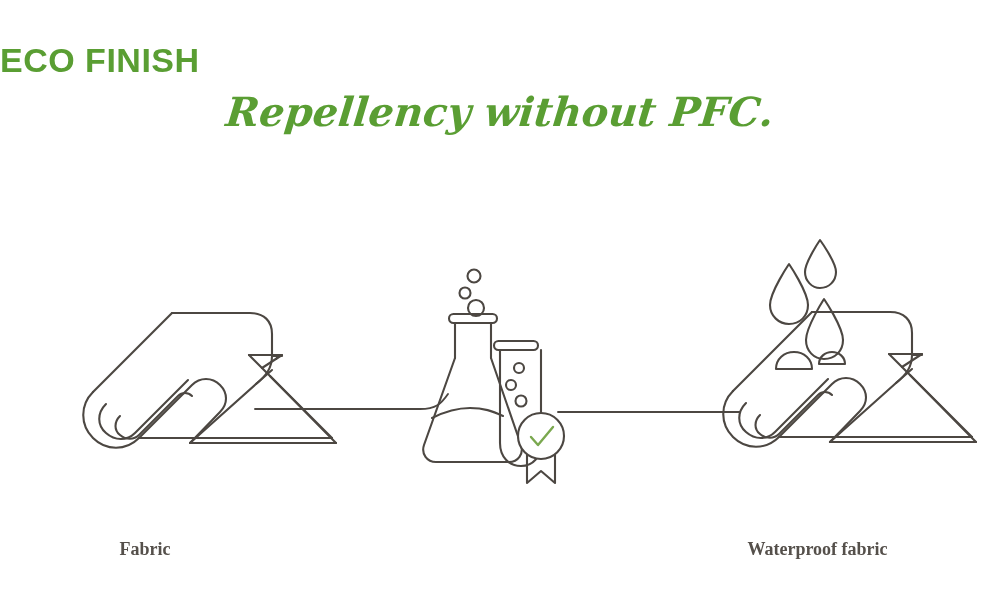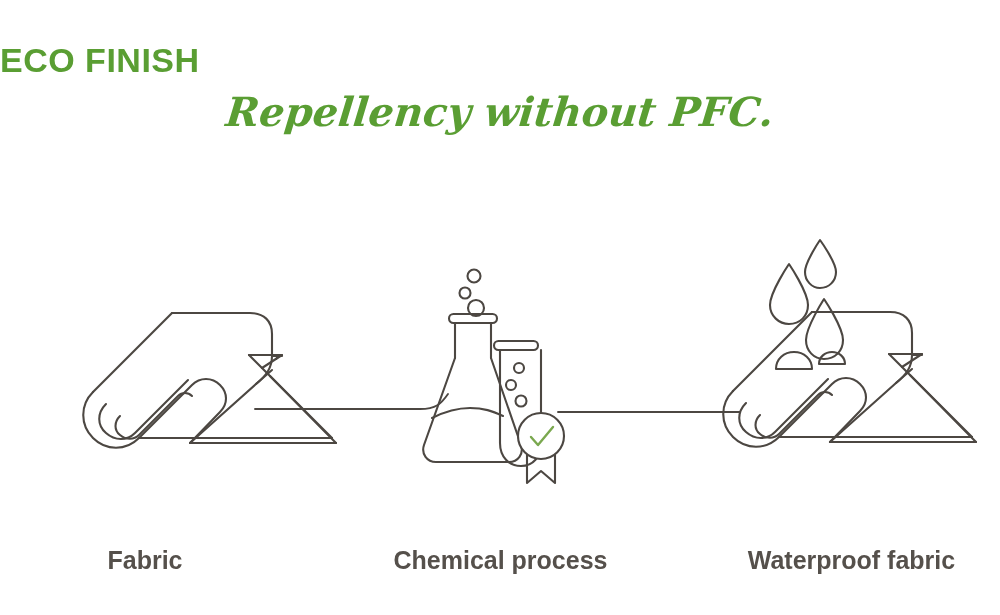"Fabric" .caption { font-family: Liberation Sans, sans-serif -> Liberation Serif, serif; font-size: 25px -> 18px; margin-top: 8px -> none }
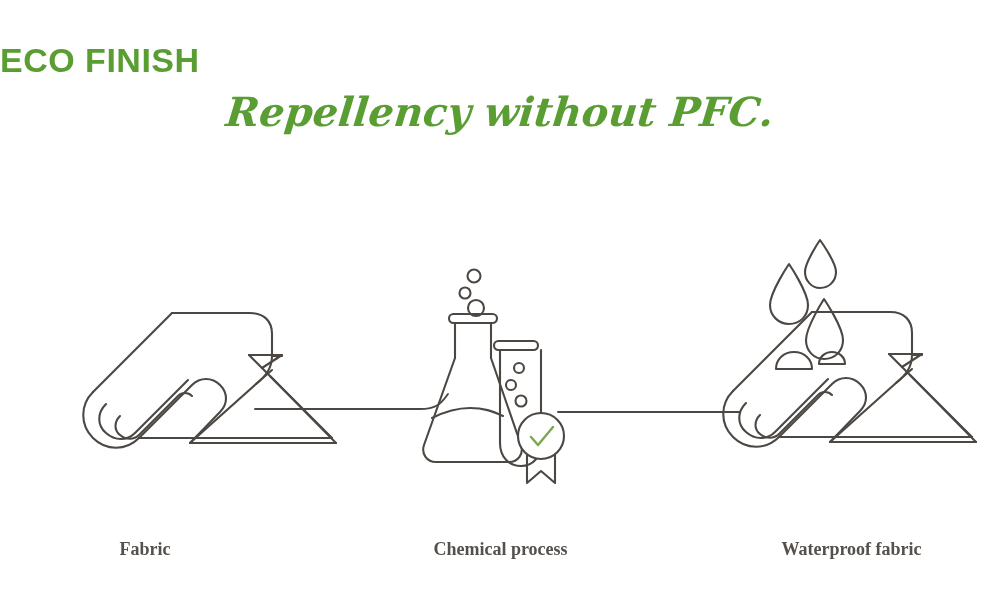"Chemical process" div.caption { html: <div>Chemical process</div> -> none }
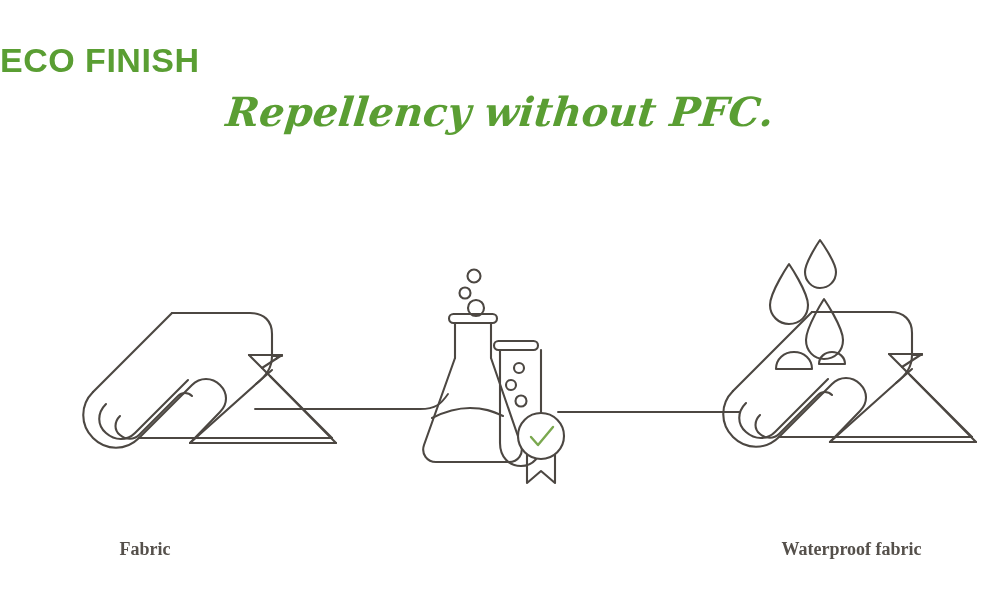"Waterproof fabric" .caption.c3 { left: 734px -> 700px }
